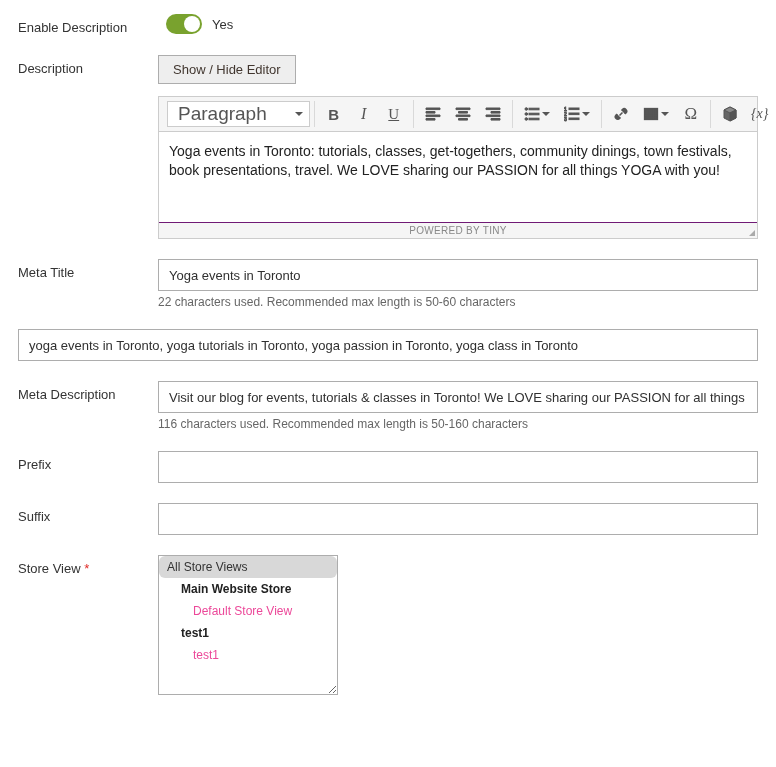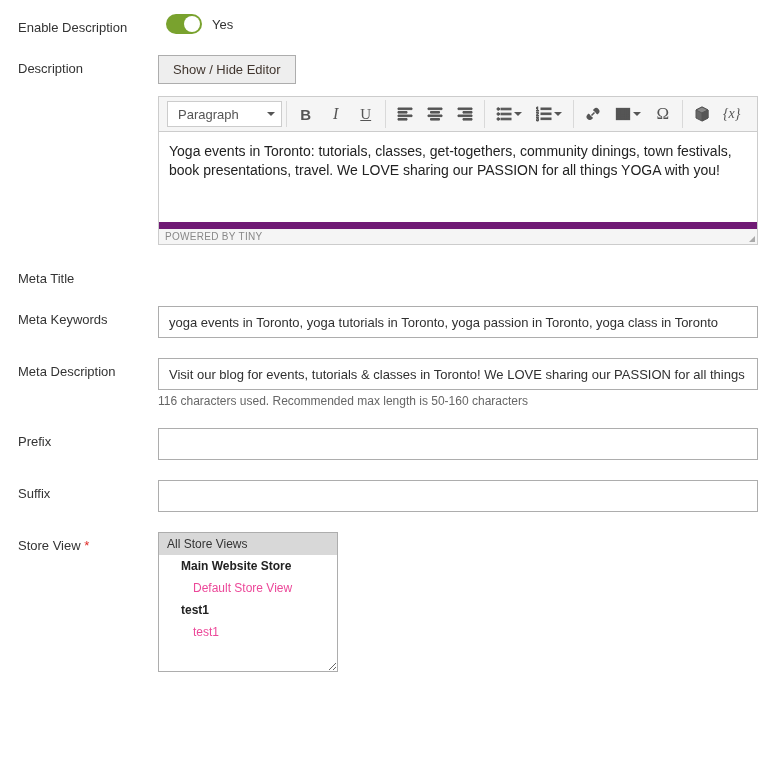"Paragraph" .format-sel { font-size: 13px -> 19px }
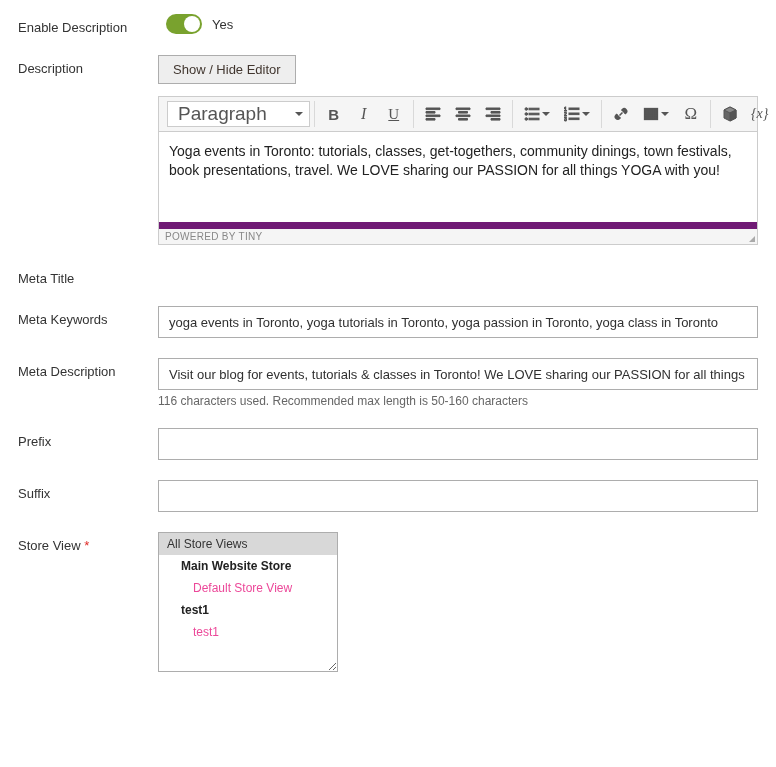"POWERED BY TINY" .editor-footer { border-top: 7px solid #701a75 -> 1px solid #701a75; text-align: left -> center }
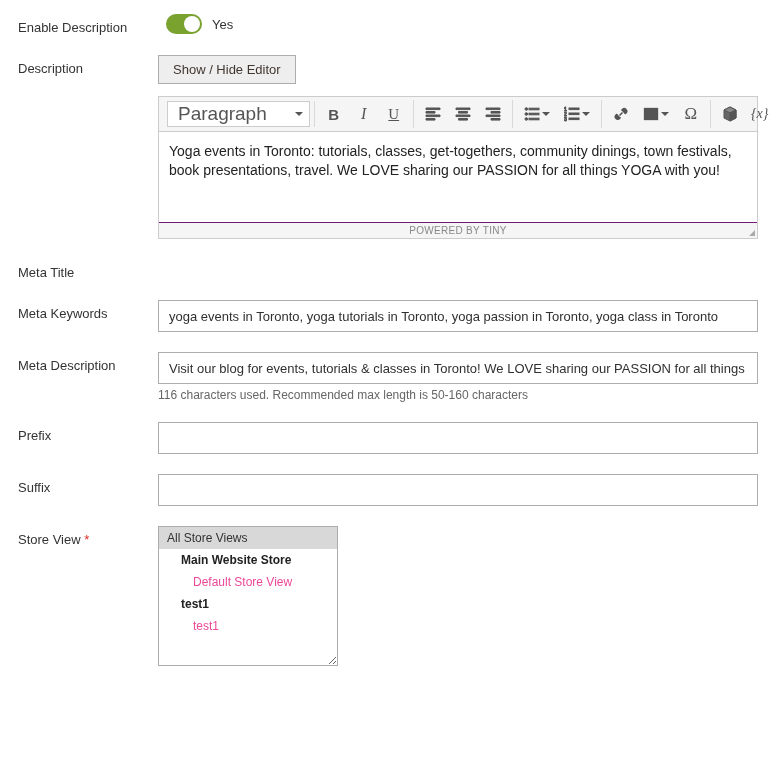"Yoga events in Toronto" div.field-col { html: none -> <div> <input> <div>22 characters used. Recommended max length is 50-60 characters</div> </div> }
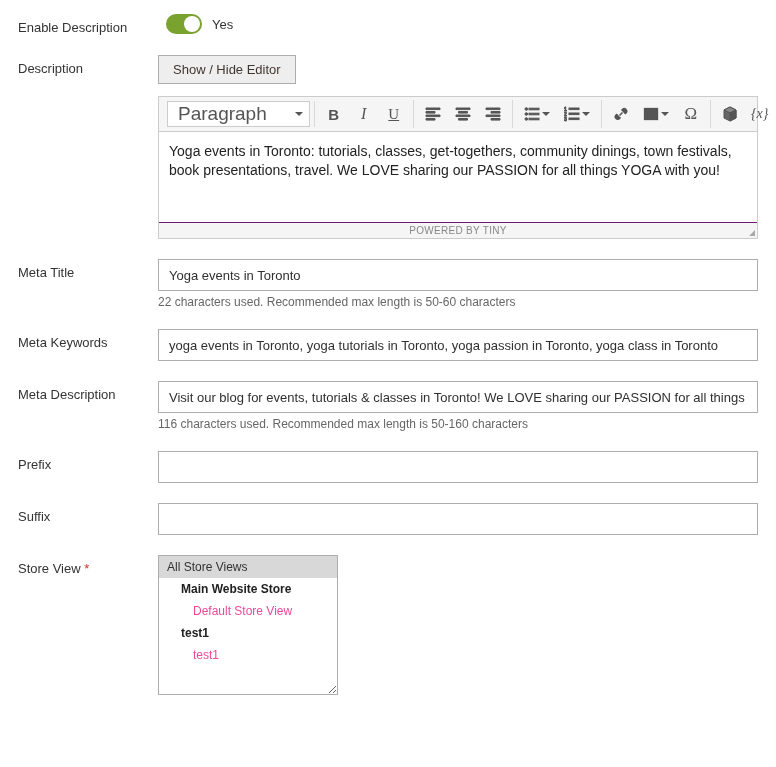"Meta Keywords" div.label-col { html: <div>Meta Keywords</div> -> none }
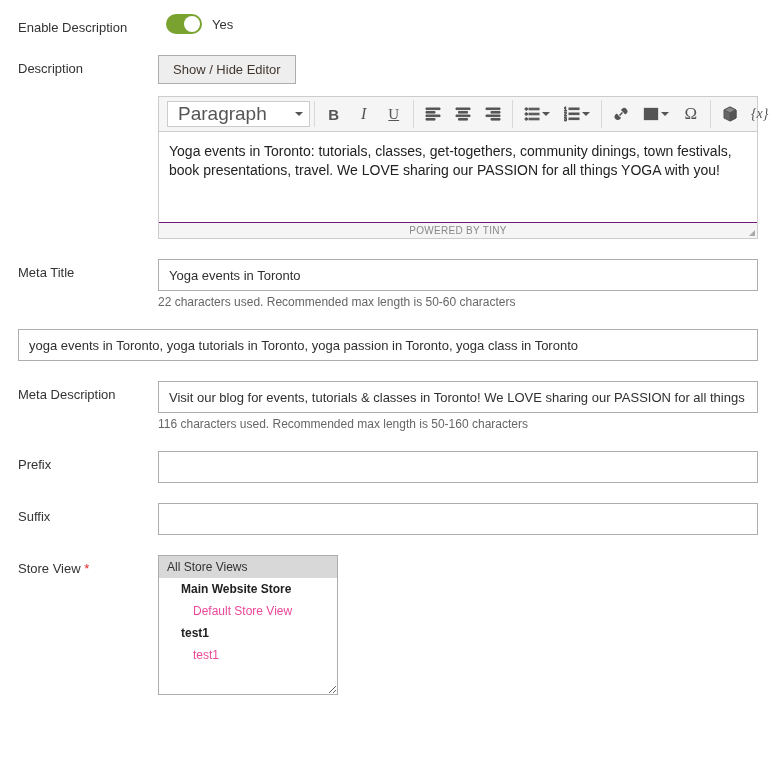"All Store Views" .ms-item.selected { border-radius: none -> 6px }
